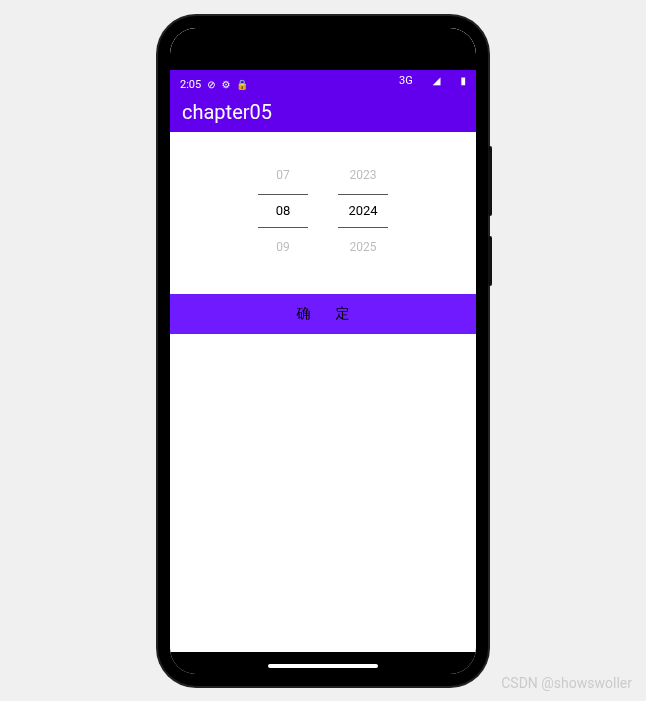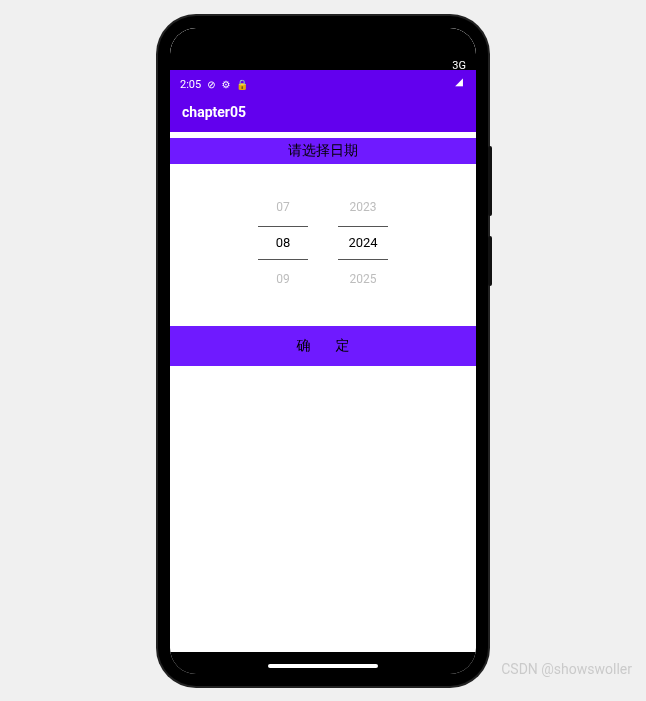"3G" .status-right { flex-direction: column -> none; gap: 4px -> 20px }
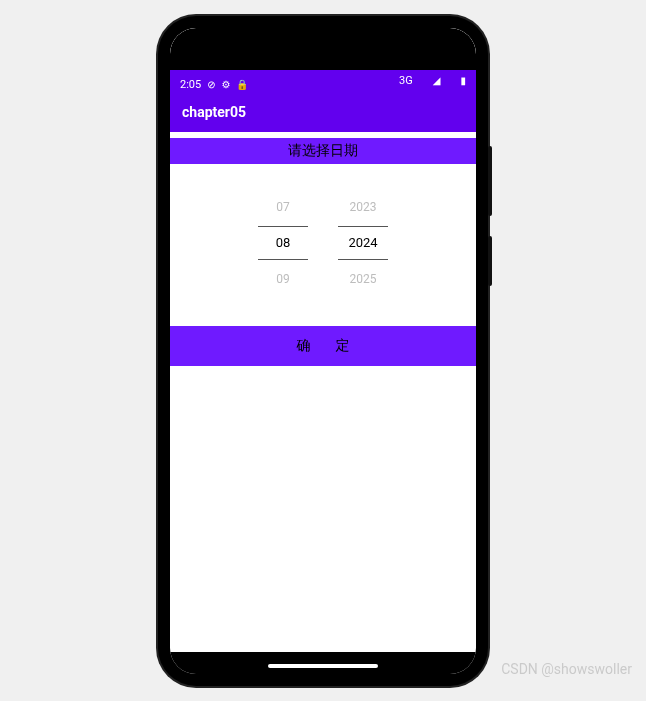"chapter05" .appbar { font-size: 14px -> 20px; font-weight: 700 -> 400 }
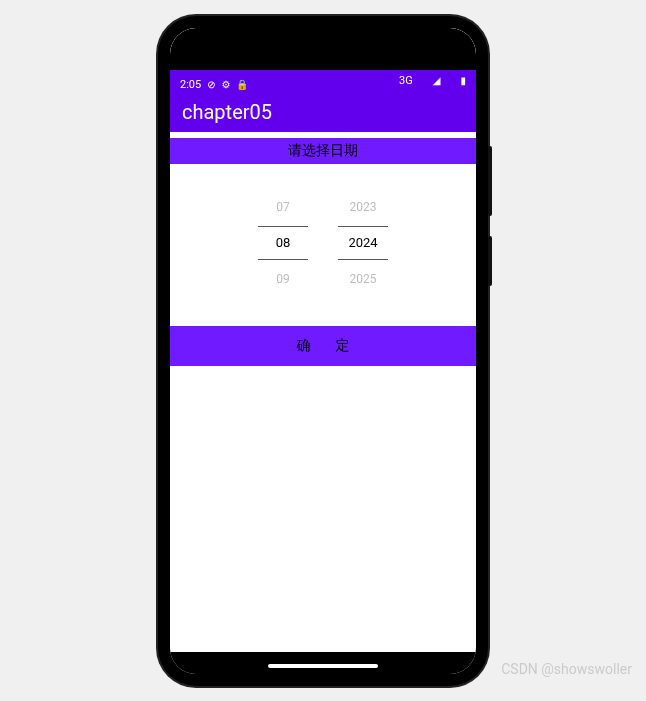"请选择日期" div.section-title { html: <div> <span>请选择日期</span> </div> -> none }
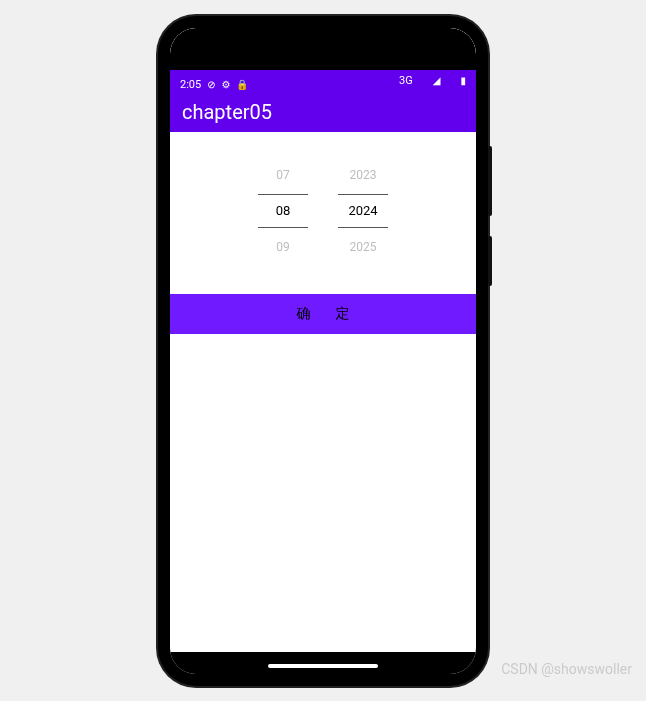"CSDN @showswoller" .watermark { bottom: 24px -> 10px }
